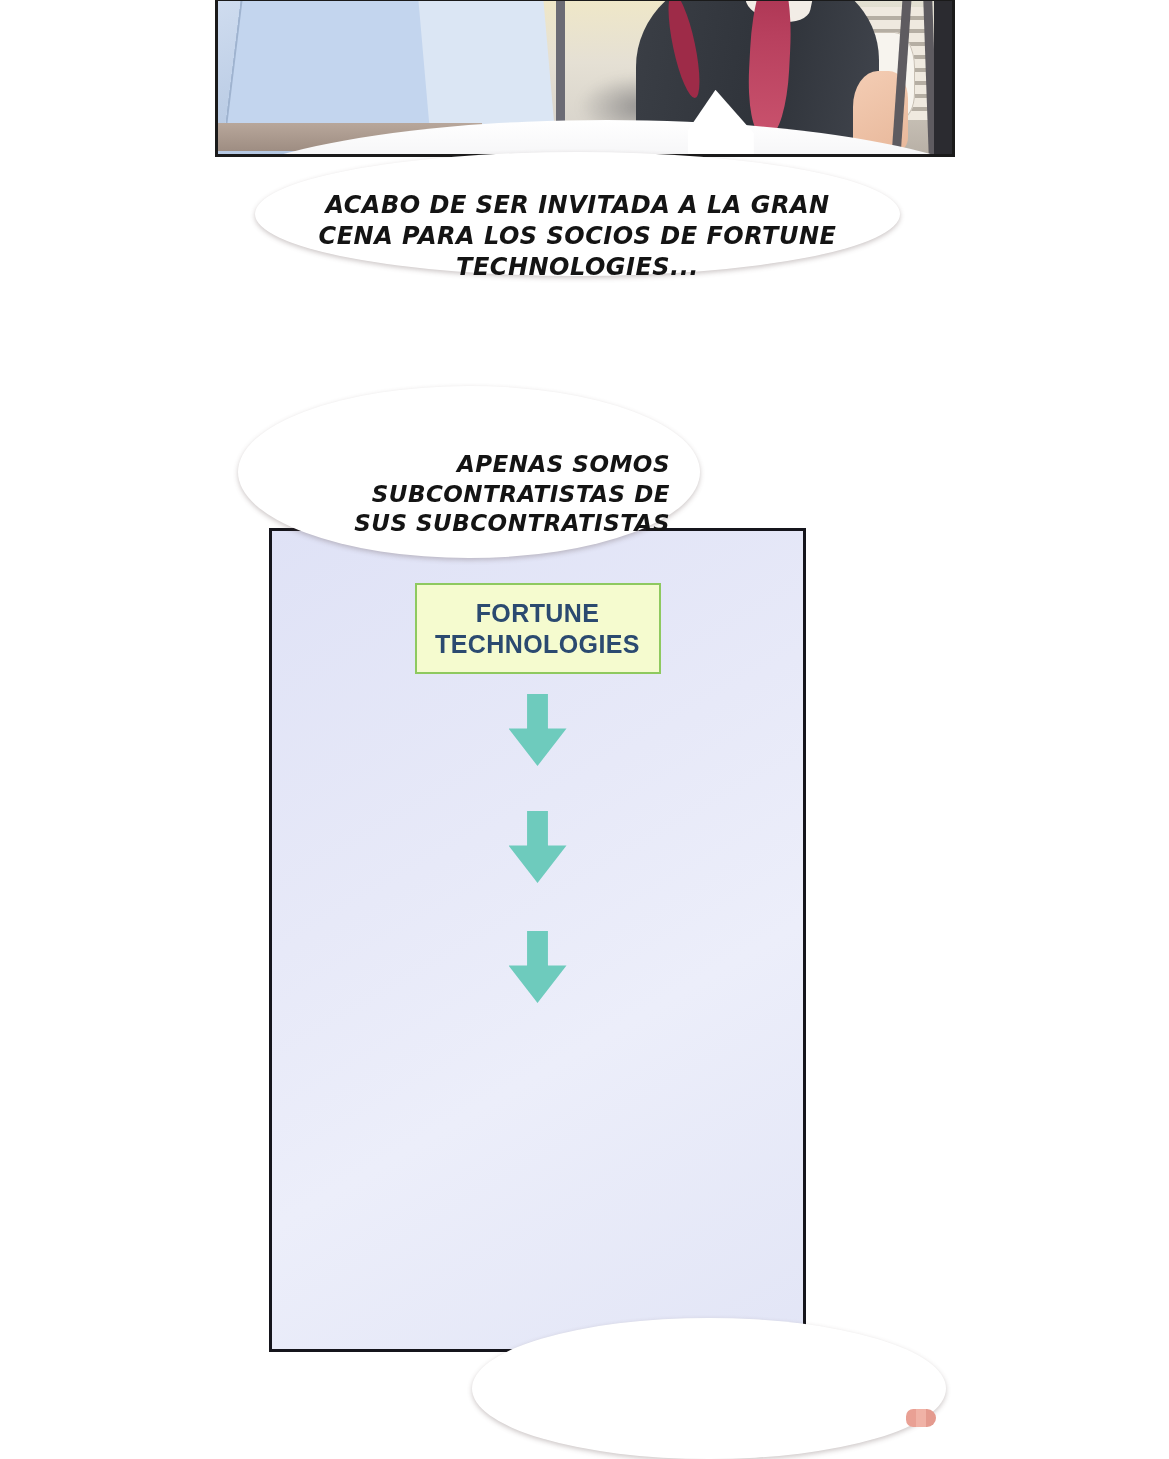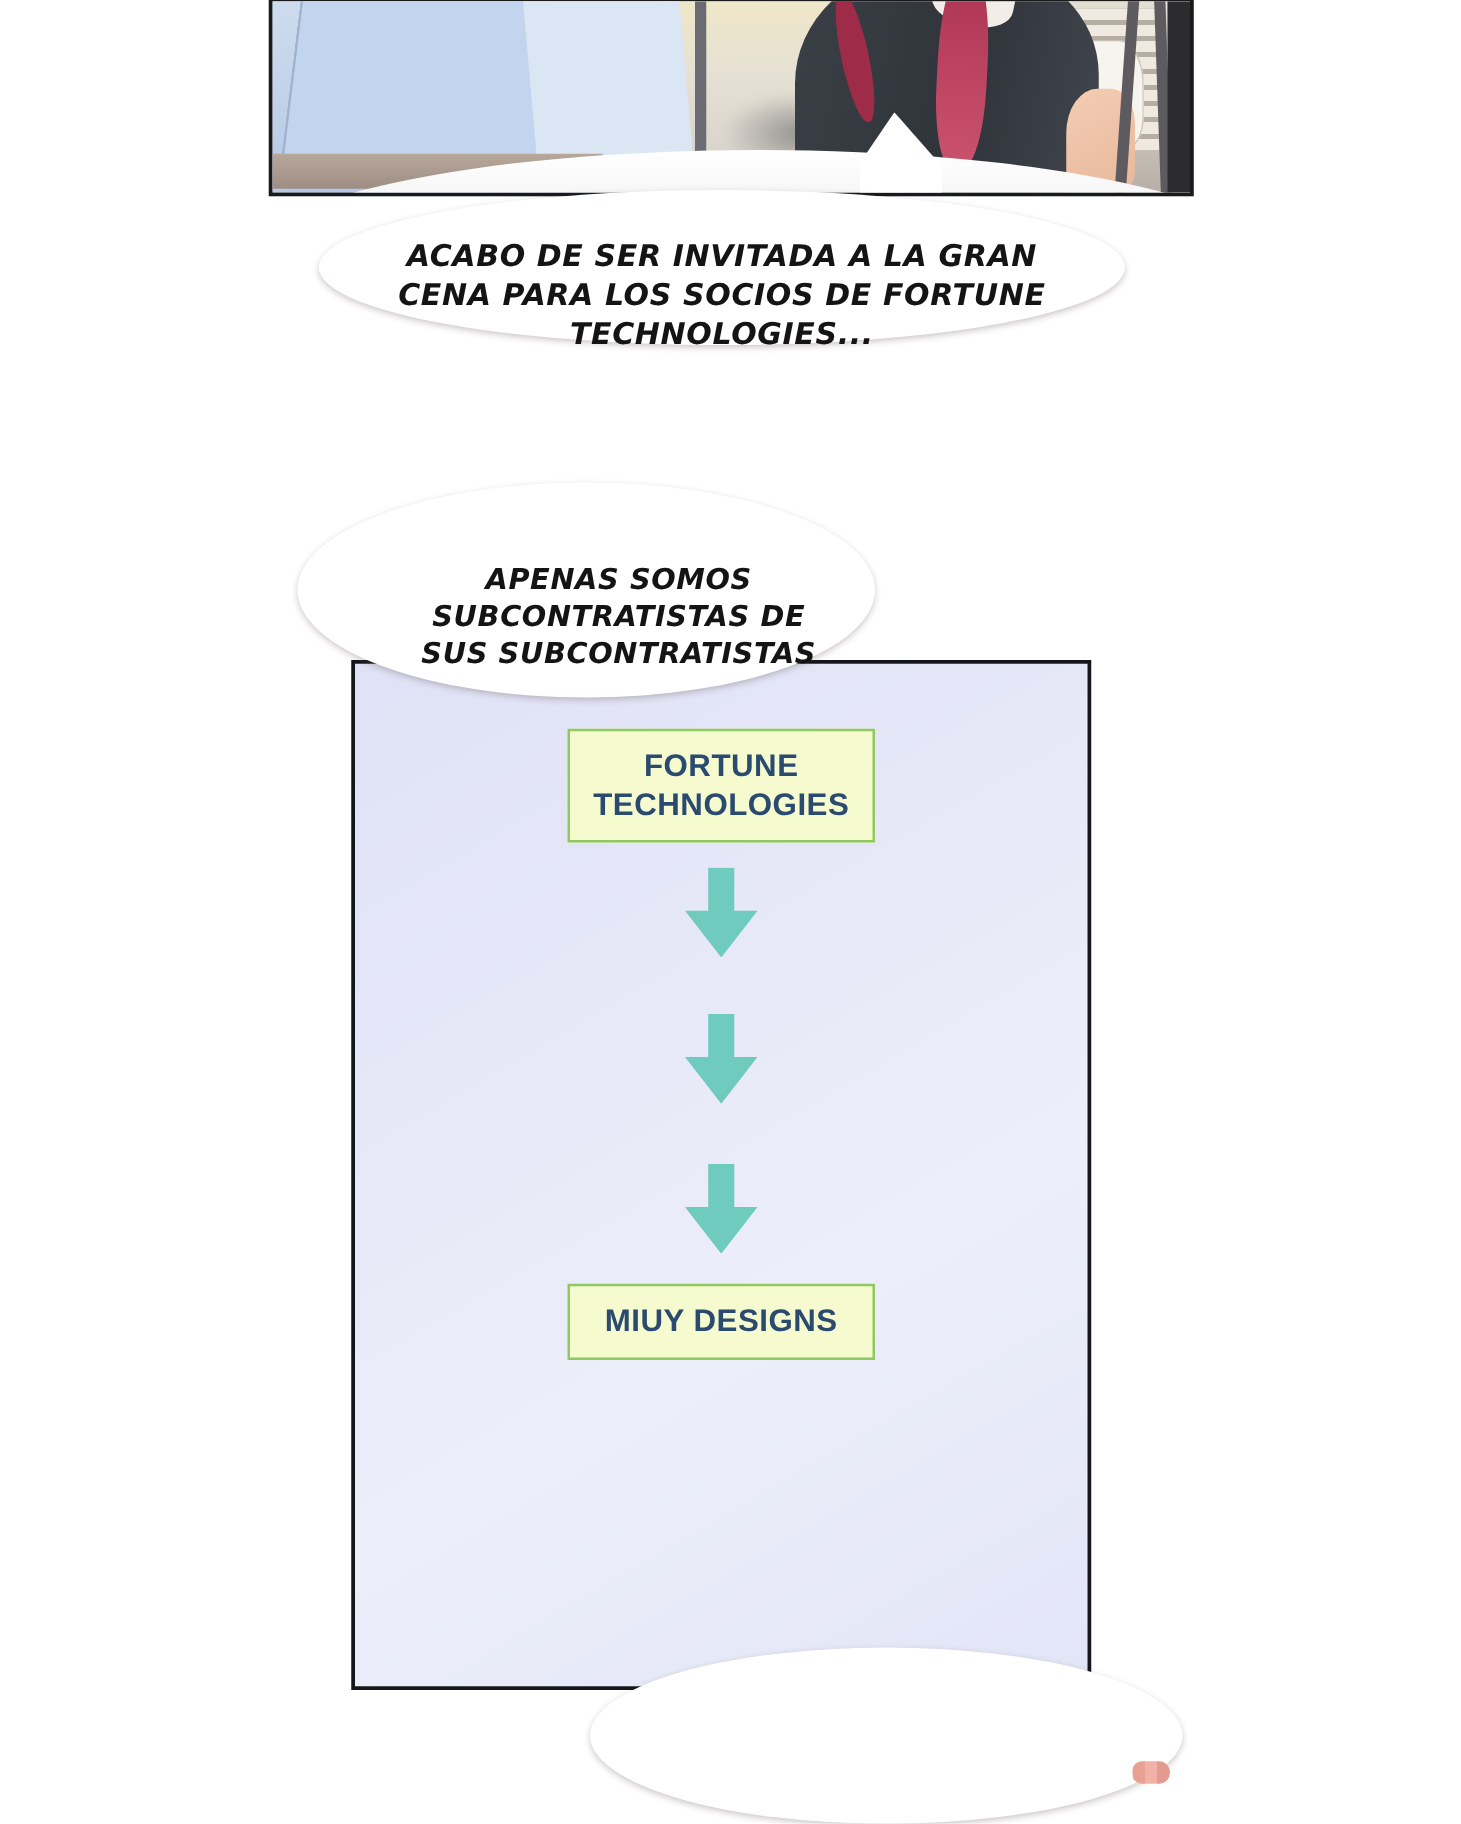"APENAS SOMOS SUBCONTRATISTAS DE SUS" #bubble-mid .bubble-text { text-align: center -> right }
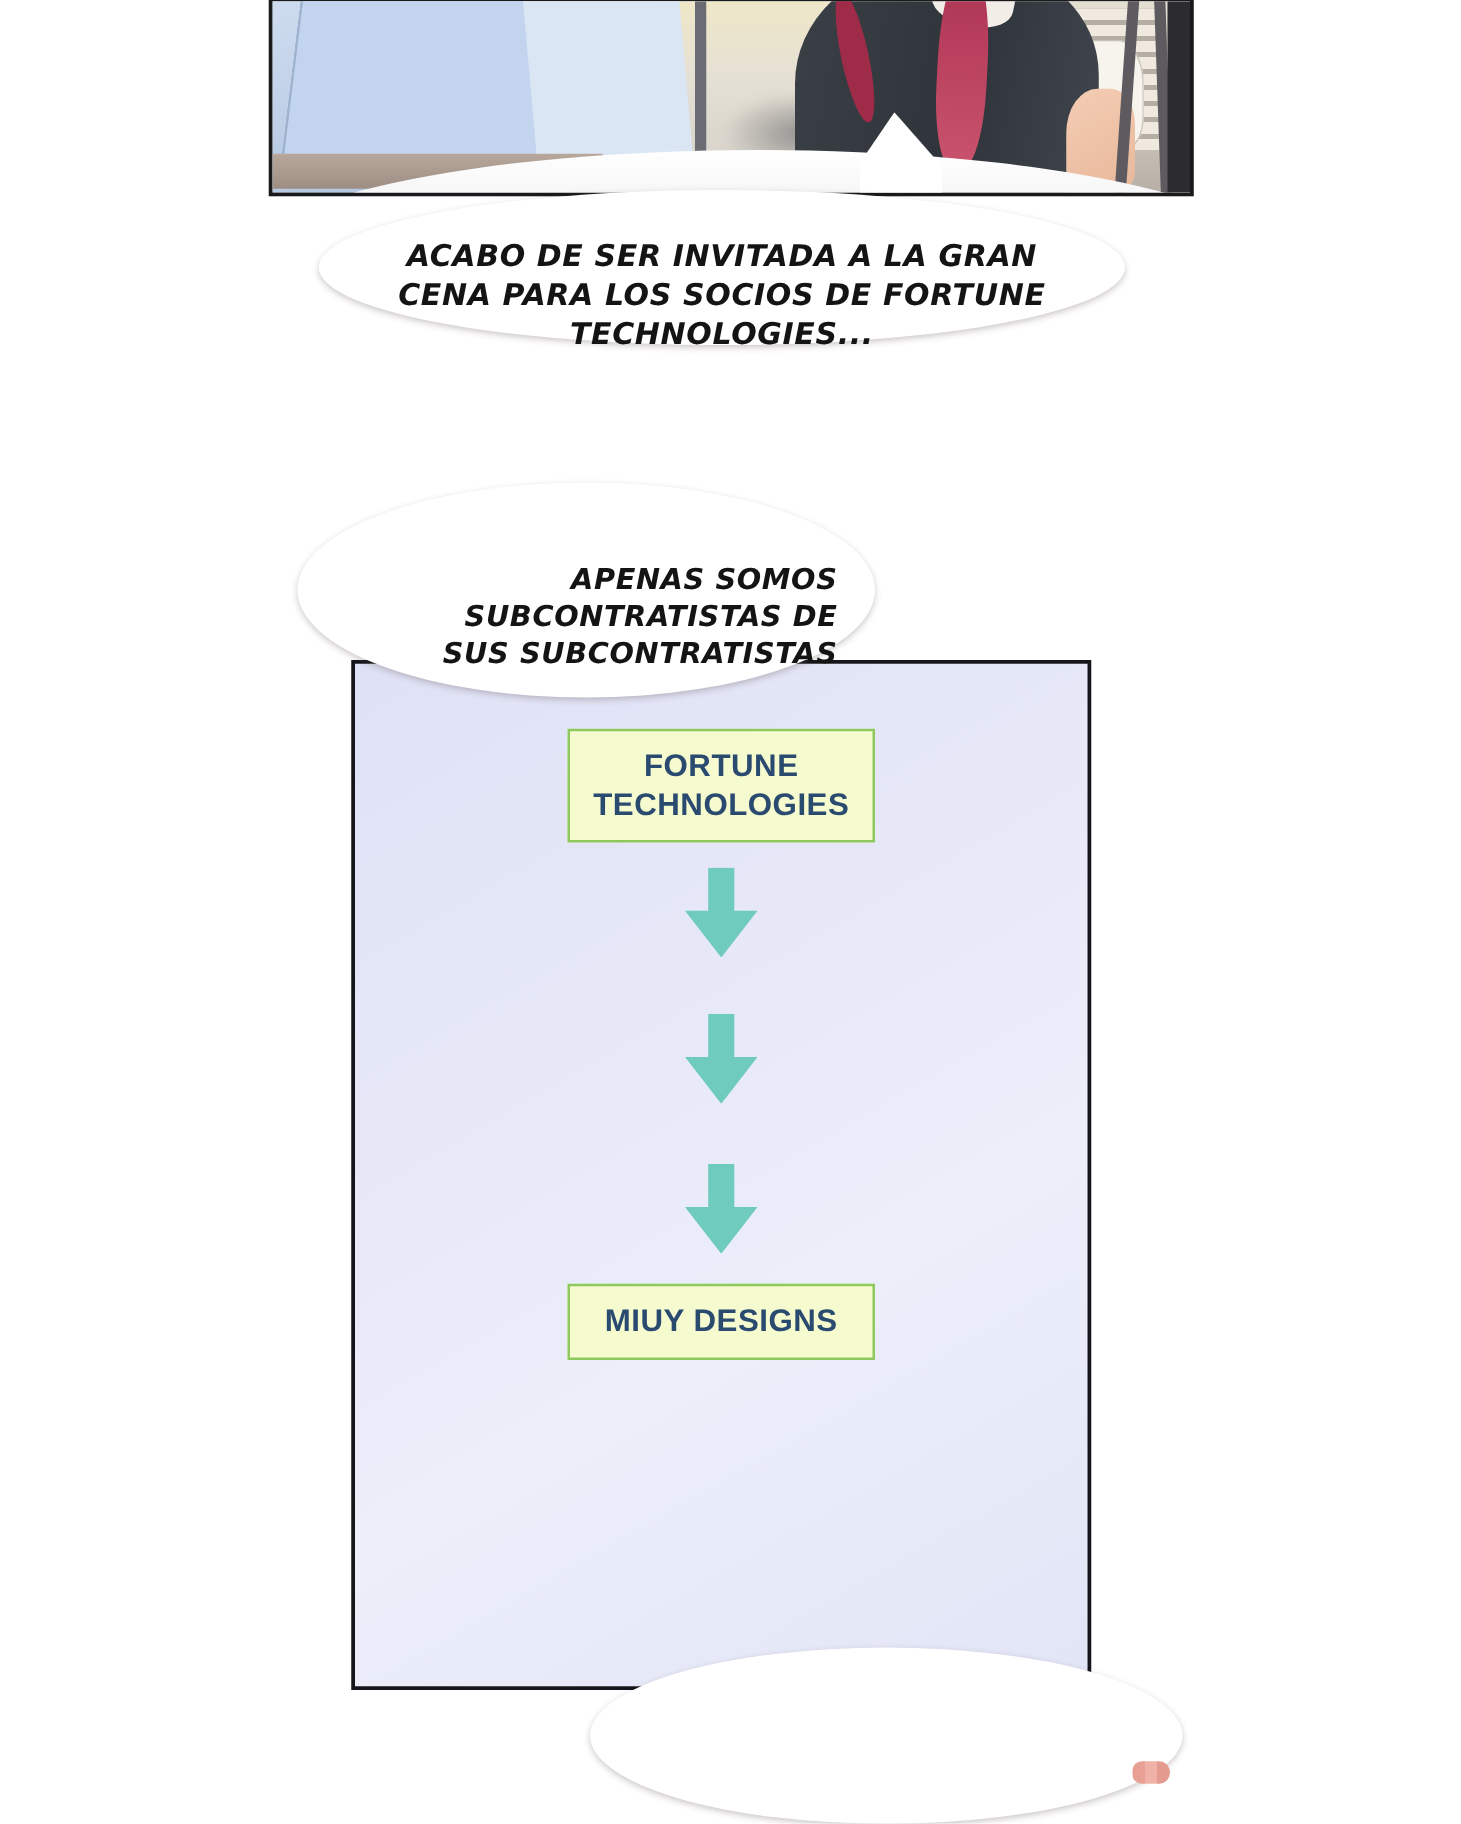"FORTUNE TECHNOLOGIES" .diagram-panel { left: 281px -> 269px; width: 592px -> 537px }
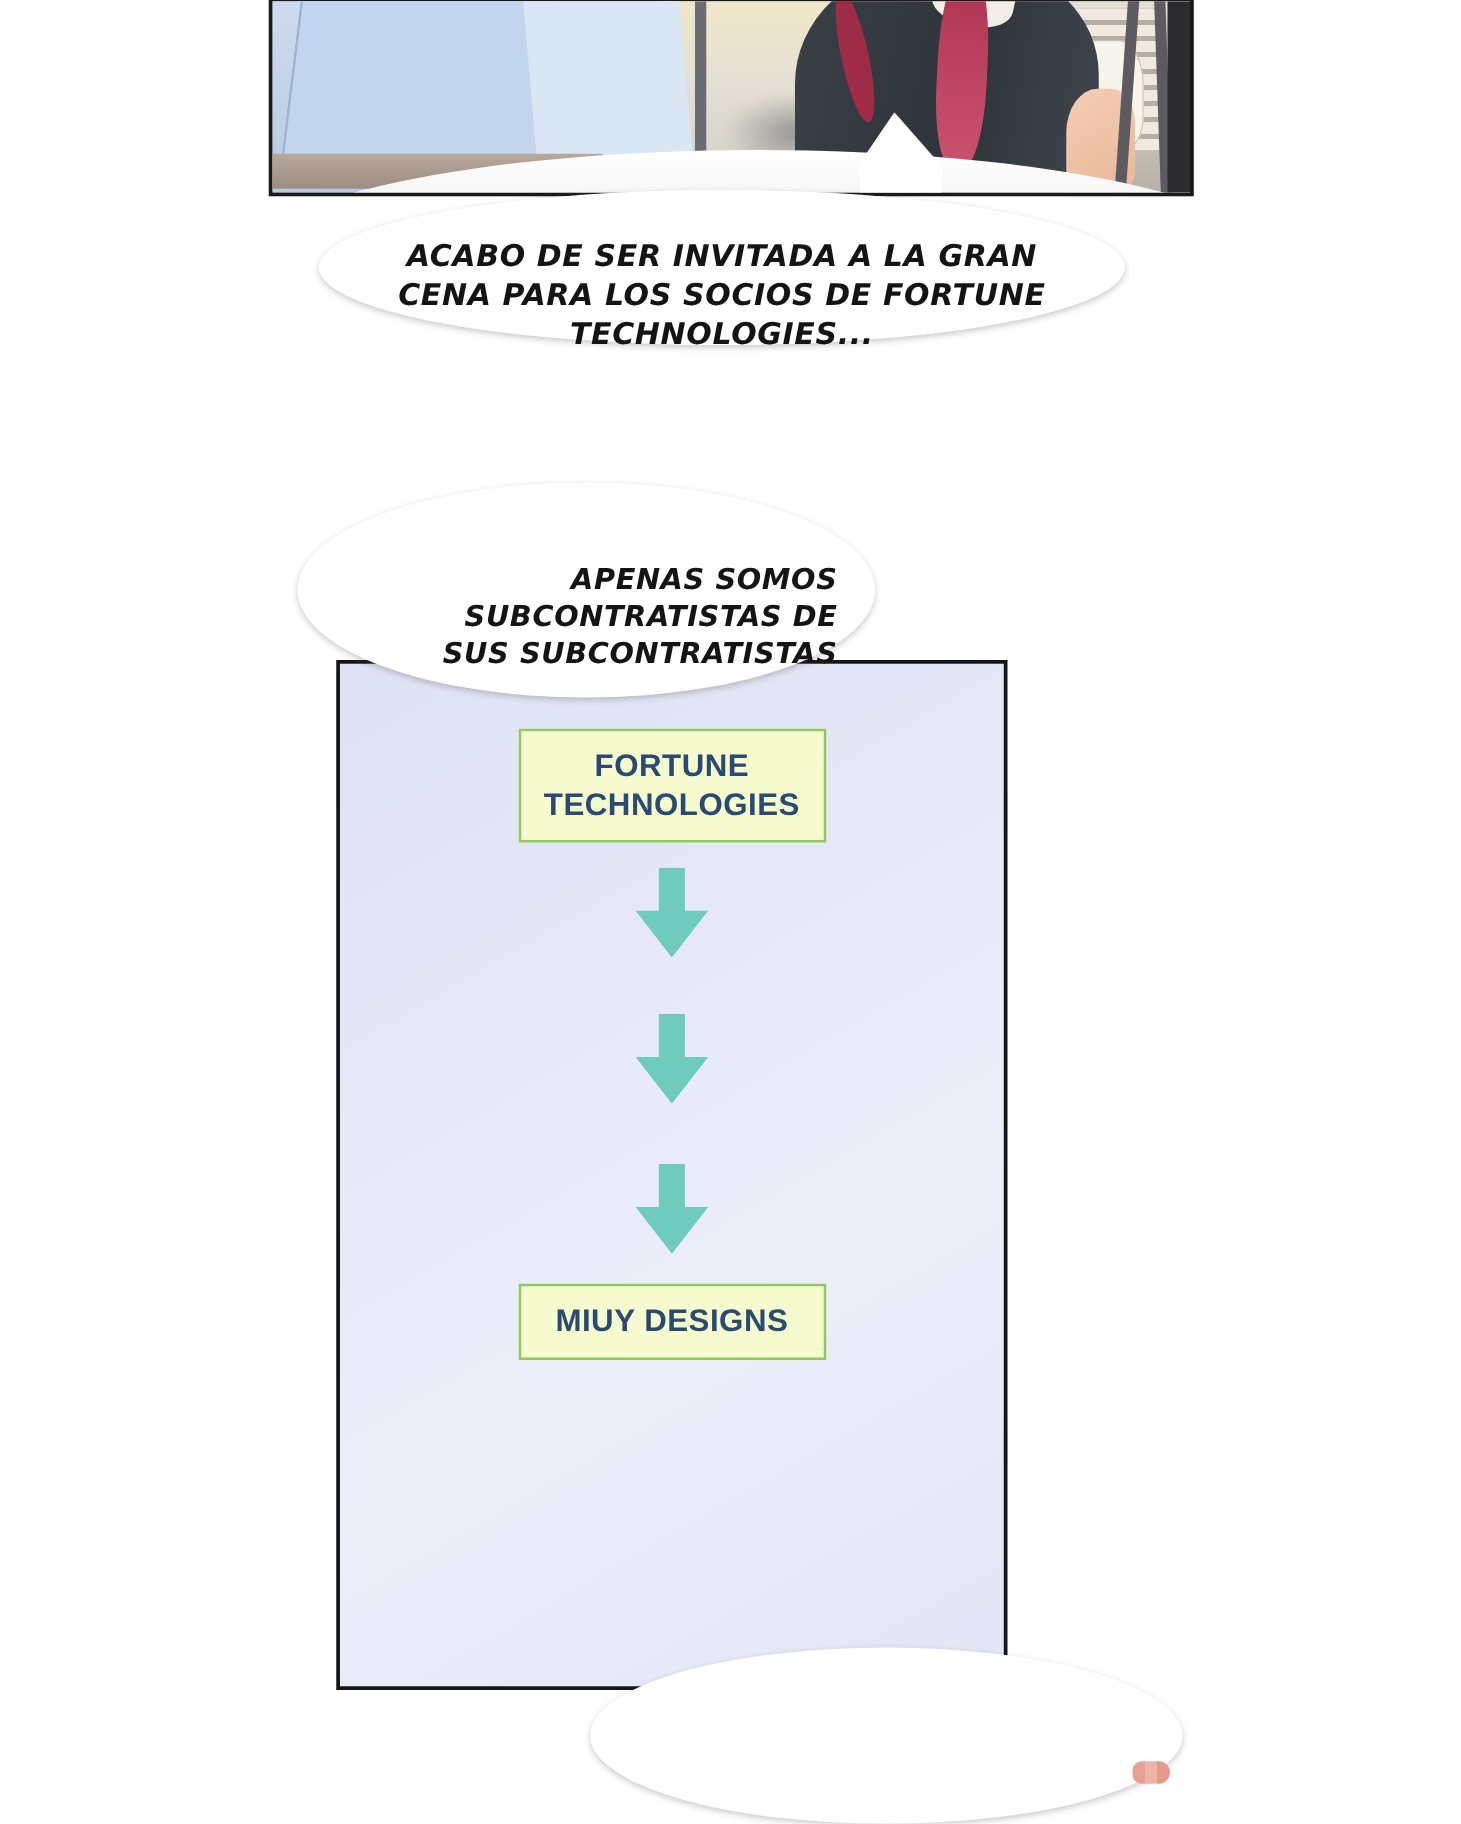"MIUY DESIGNS" div.flow-box { html: <div> <span>MIUY DESIGNS</span> </div> -> none }
